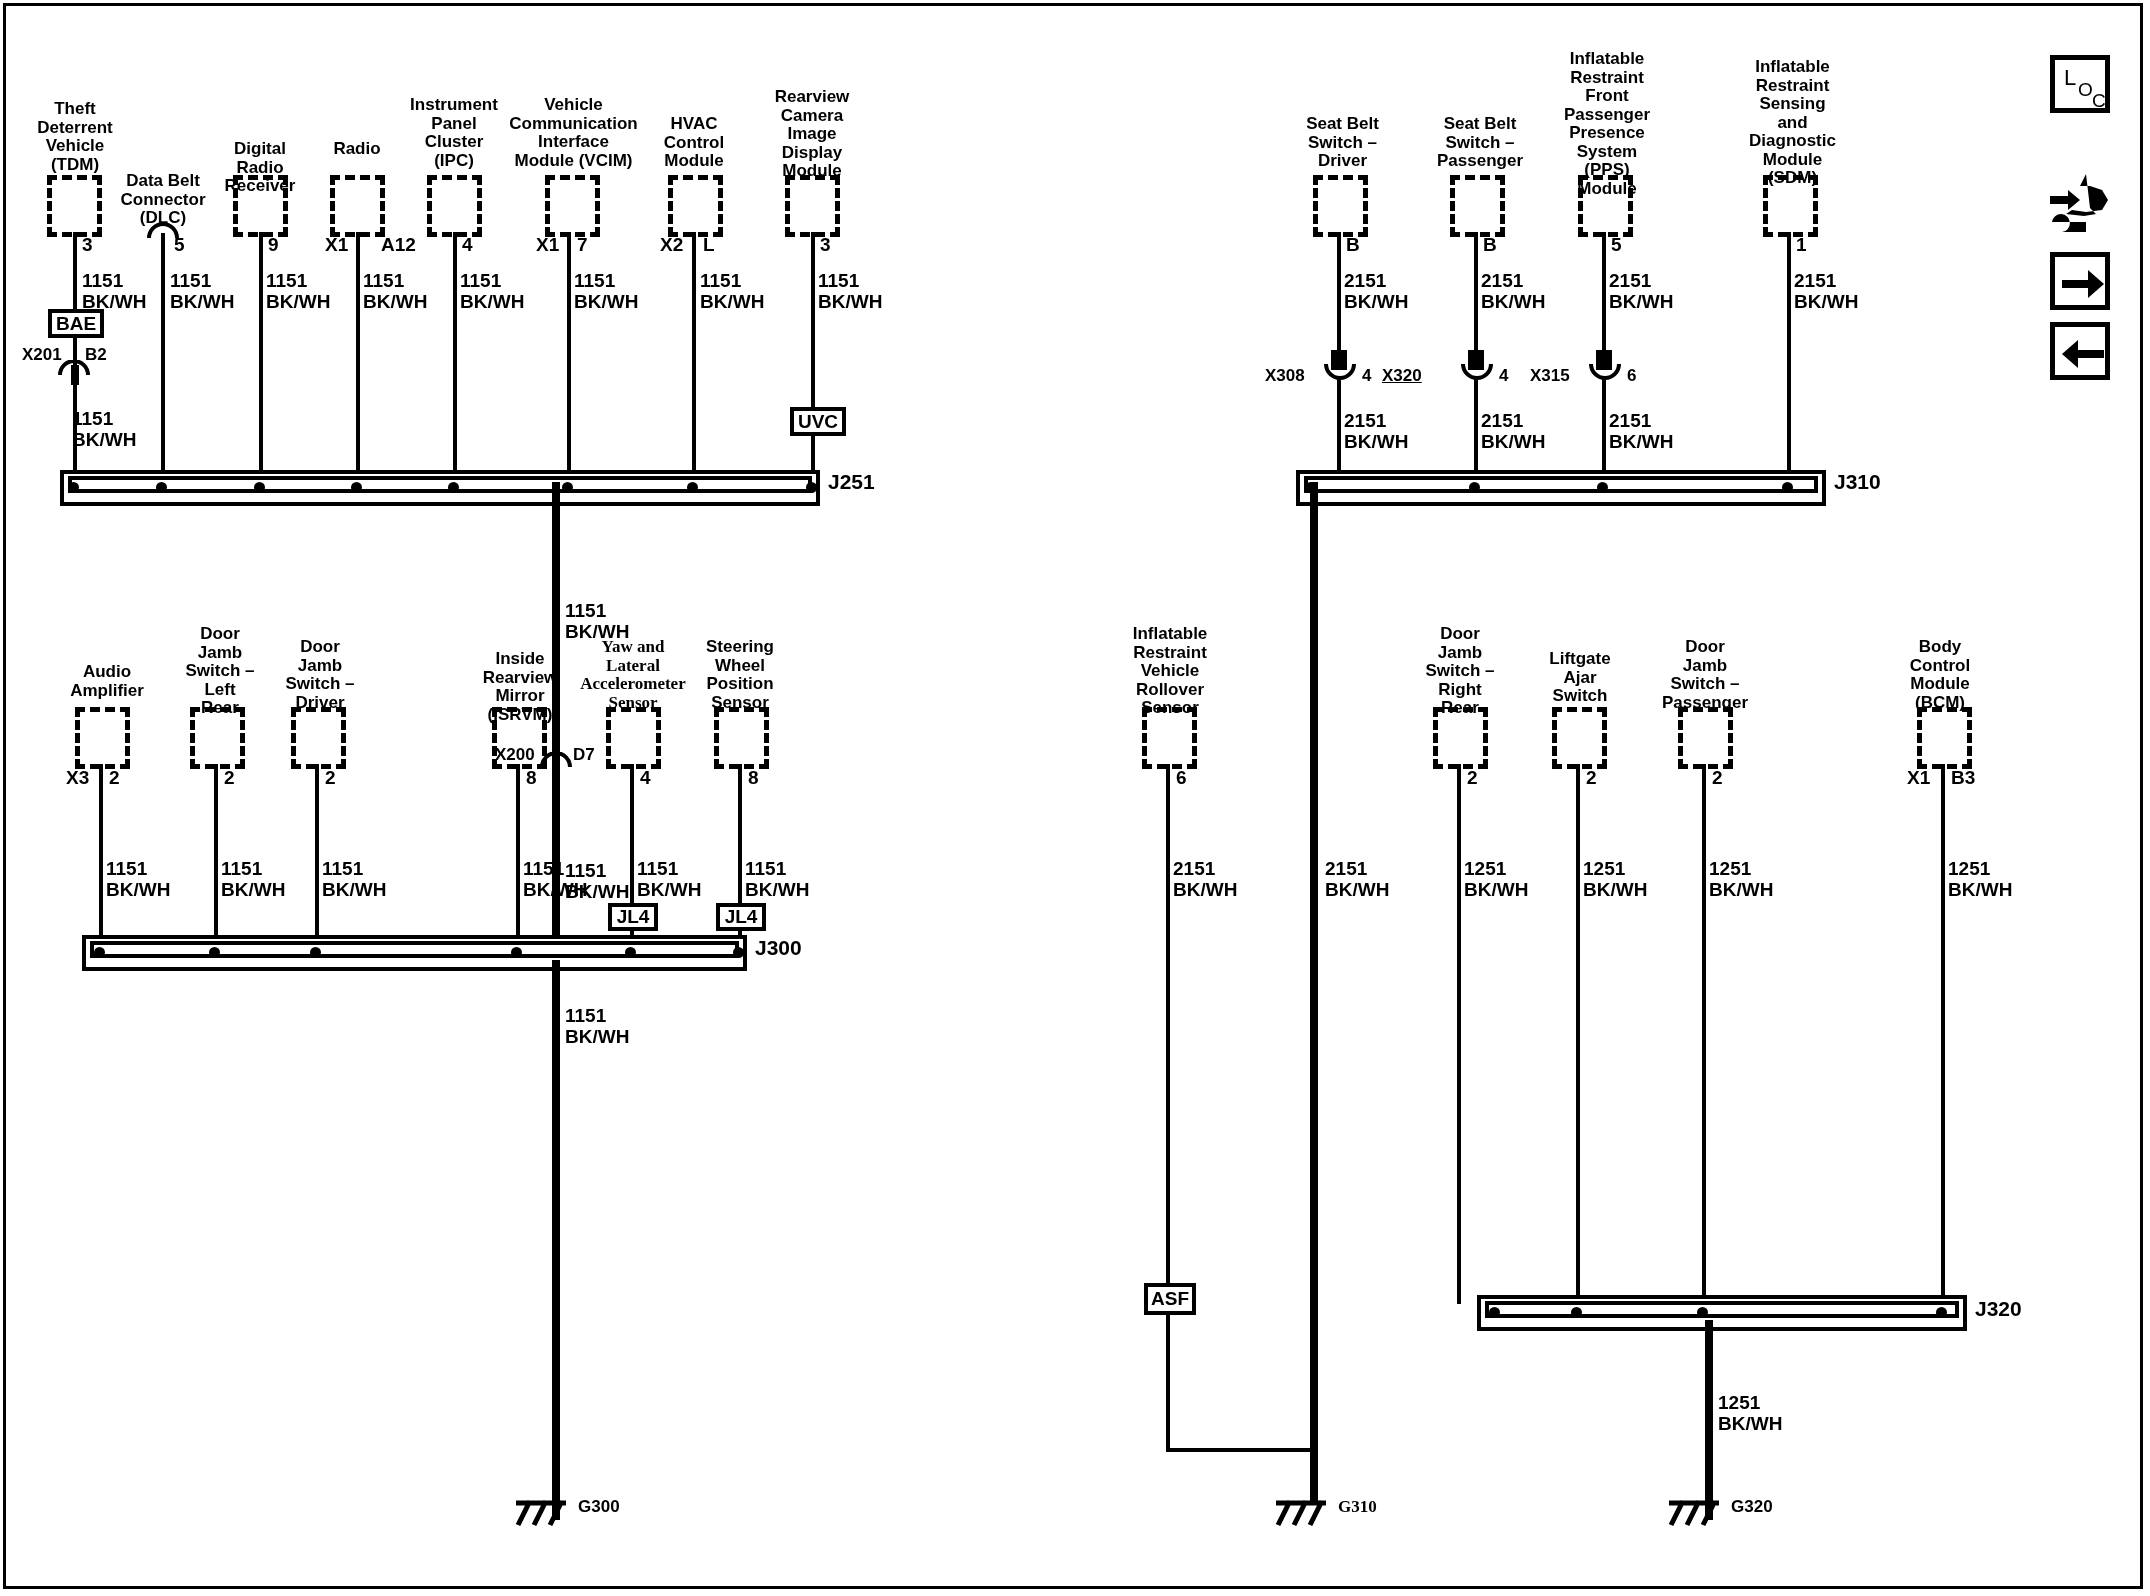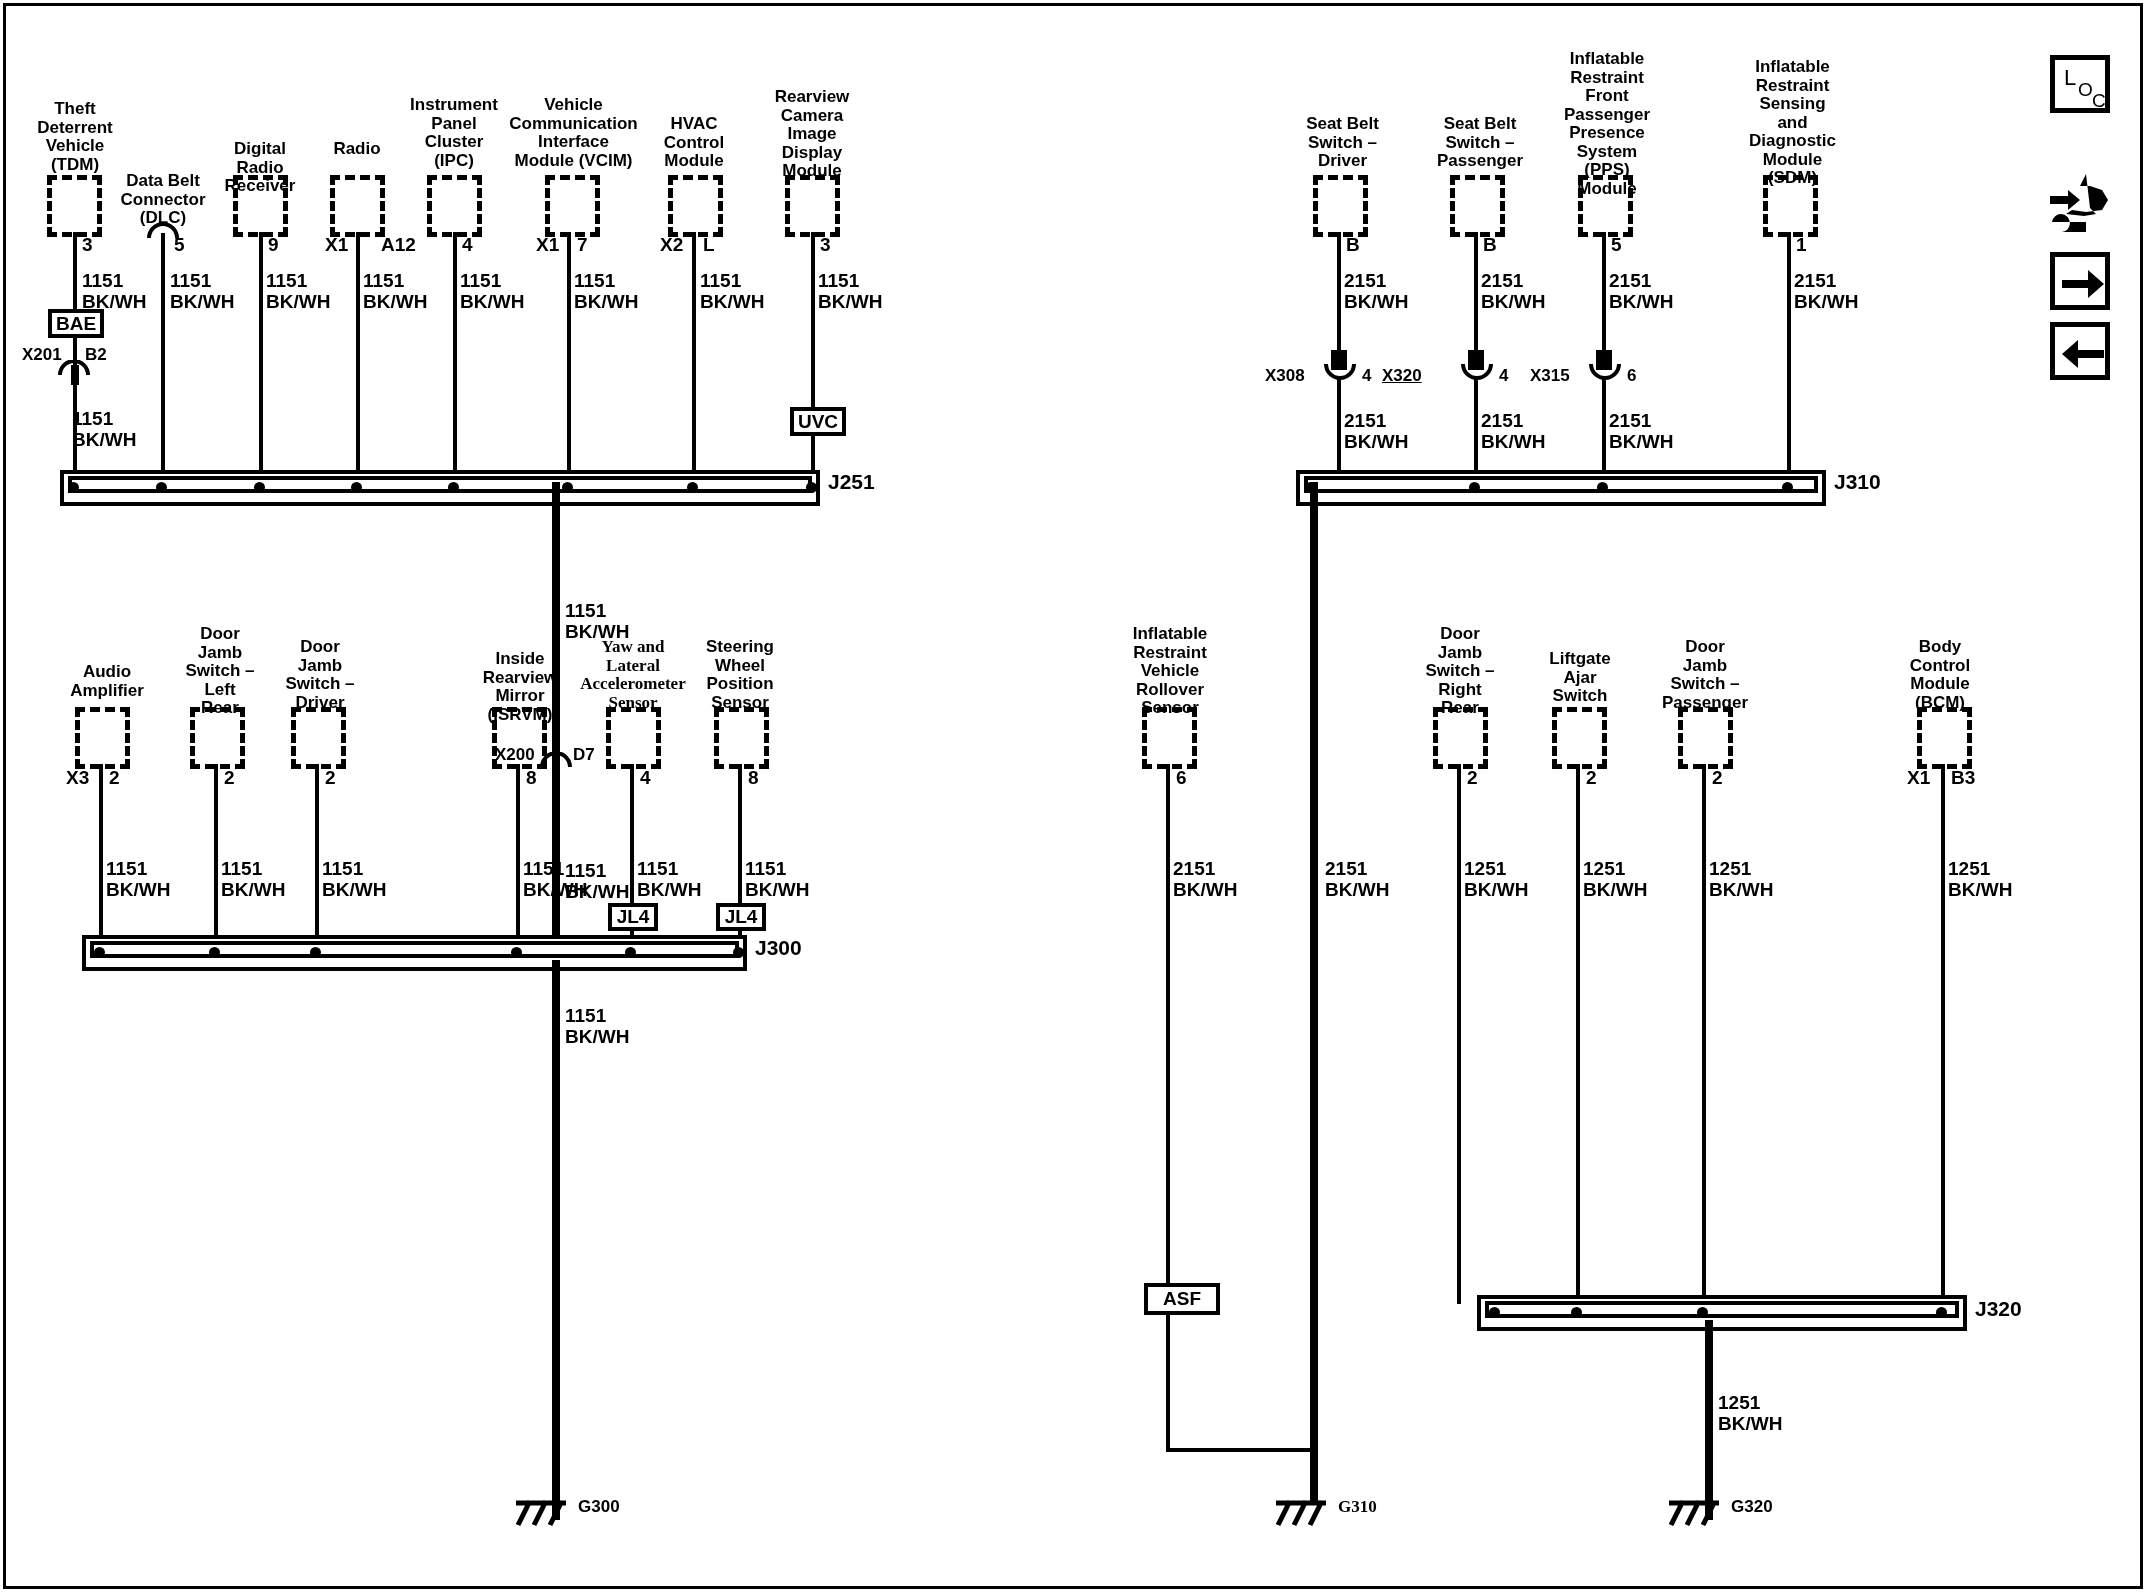"ASF" div.tag { width: 76px -> 52px }
